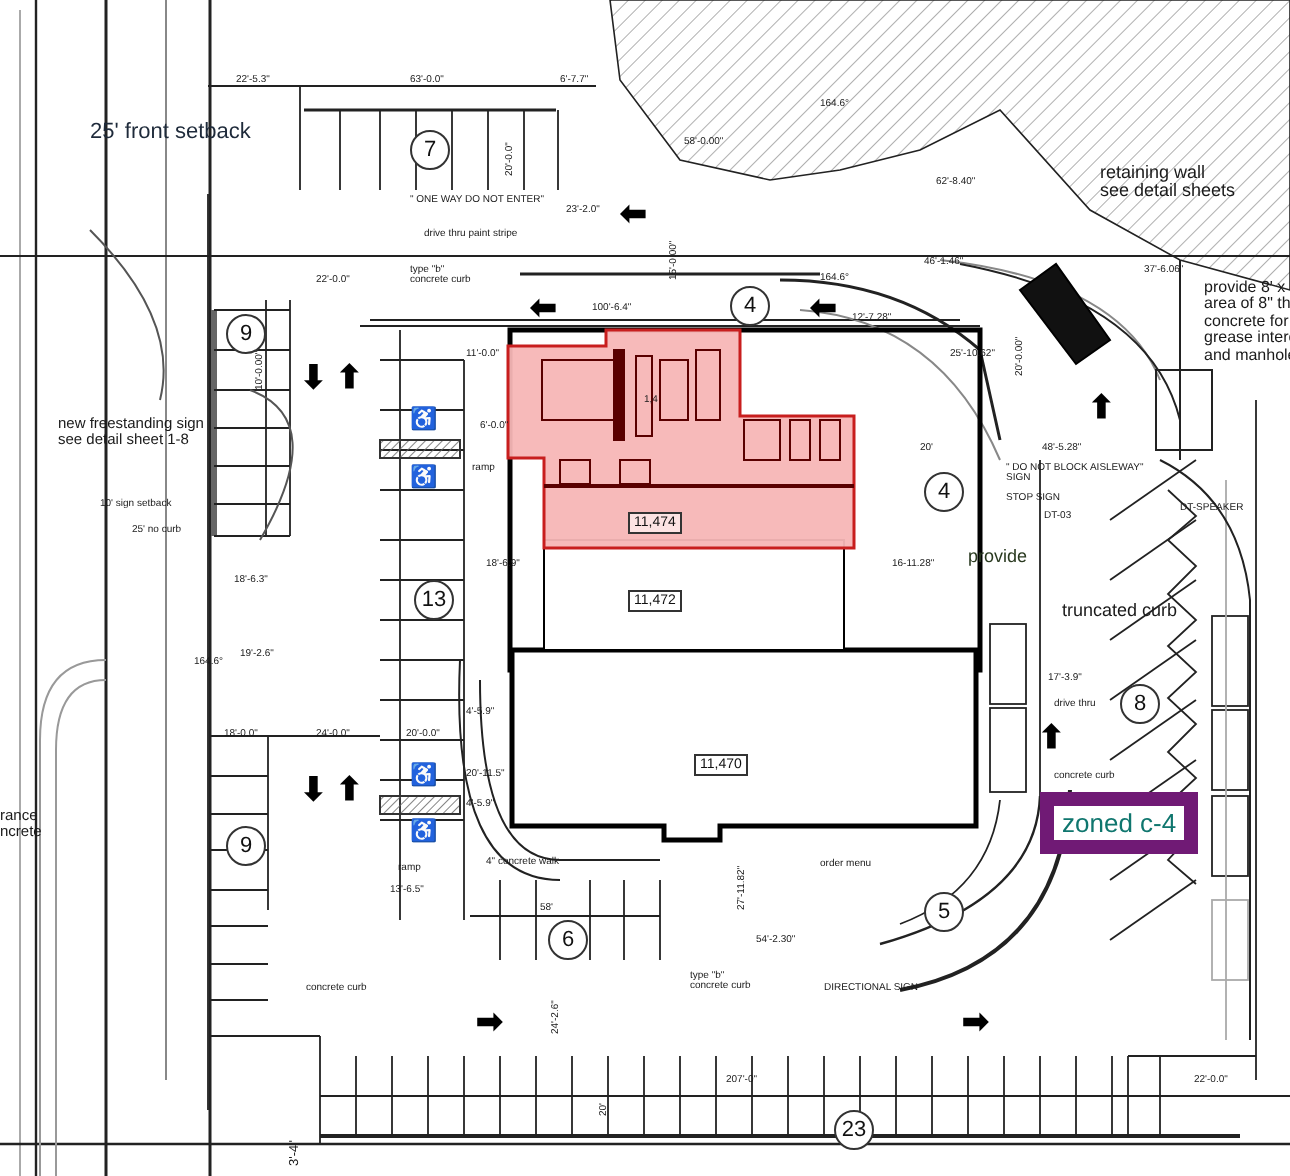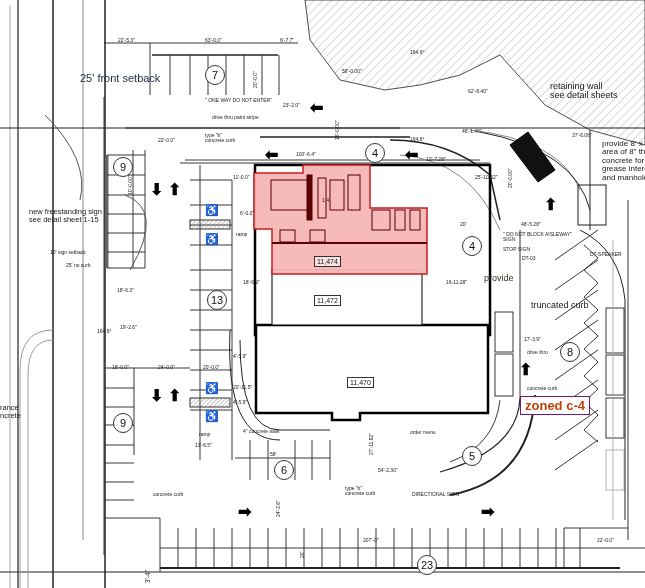"25' front setback" div.lbl { margin-left: 35px -> none; top: 73px -> 61px }
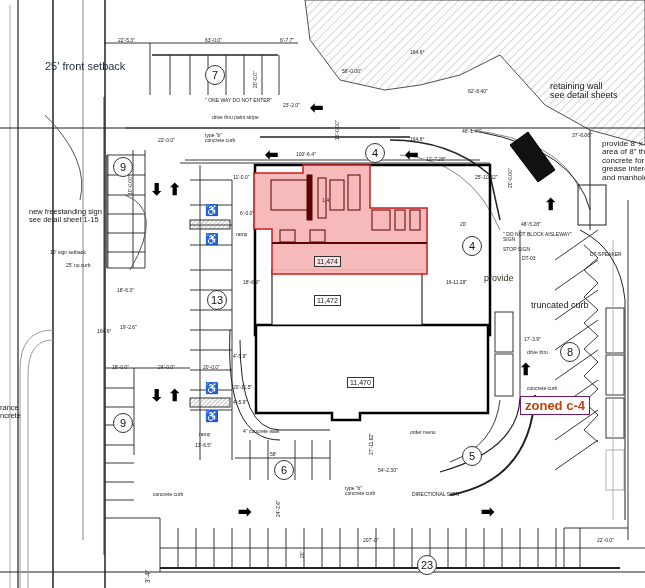"new freestanding sign" div.lbl { text: 1-15 -> 1-8 }
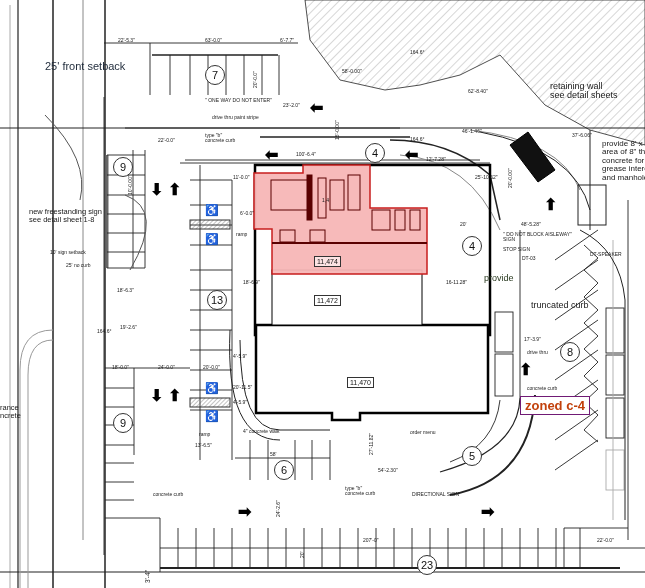"zoned c-4" .zone-box { border: 1px solid #701a75 -> 7px solid #701a75; color: #c2410c -> #0f766e; font-weight: bold -> none }
